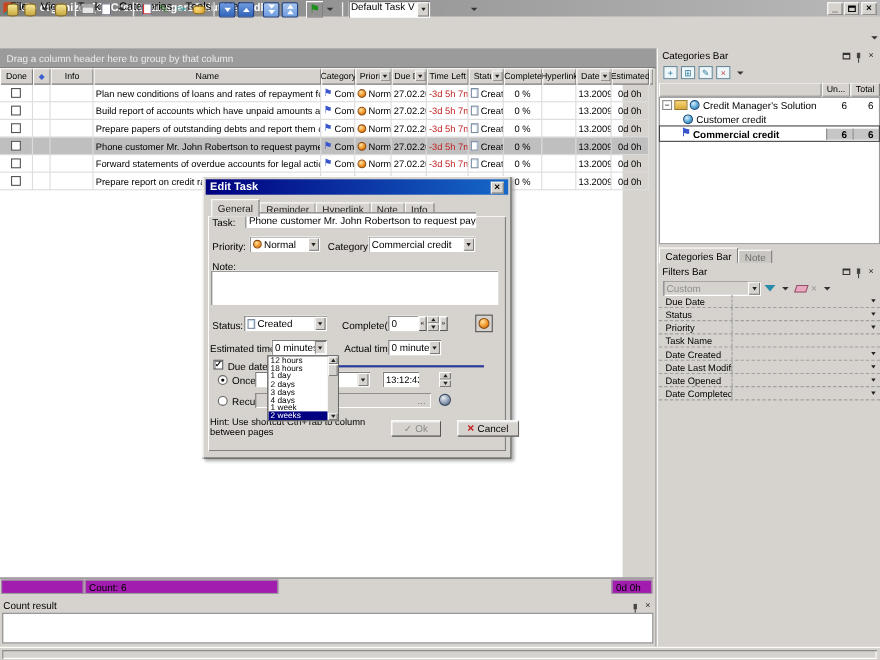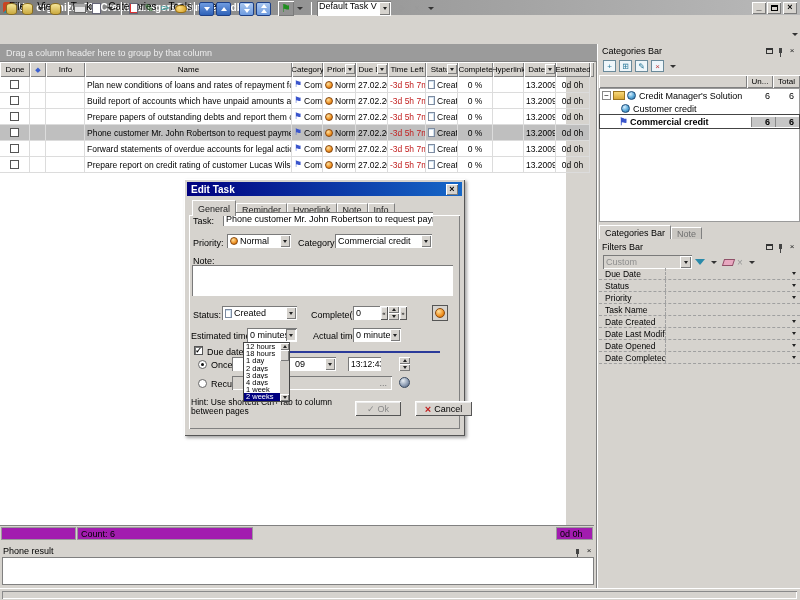"Edit Task" #dialog { top: 179px -> 160px }
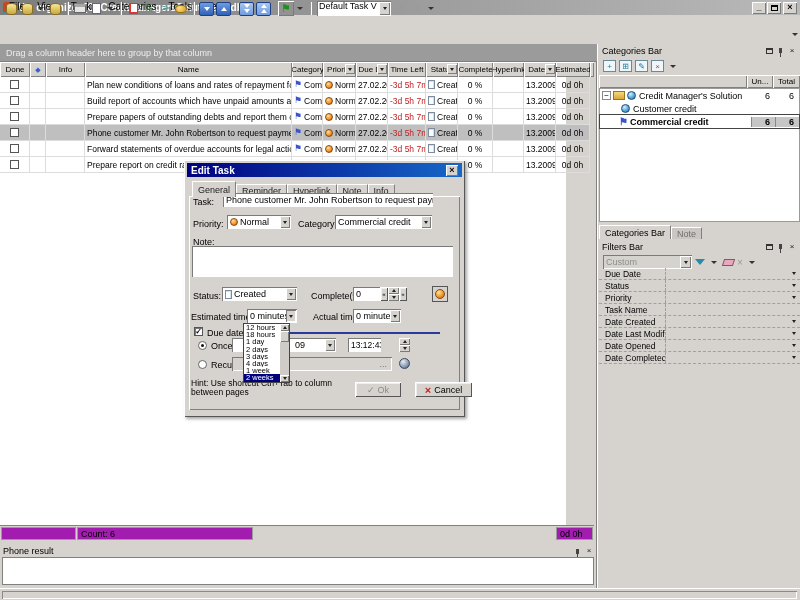"12 hours" #dd-list { width: 47px -> 65px }
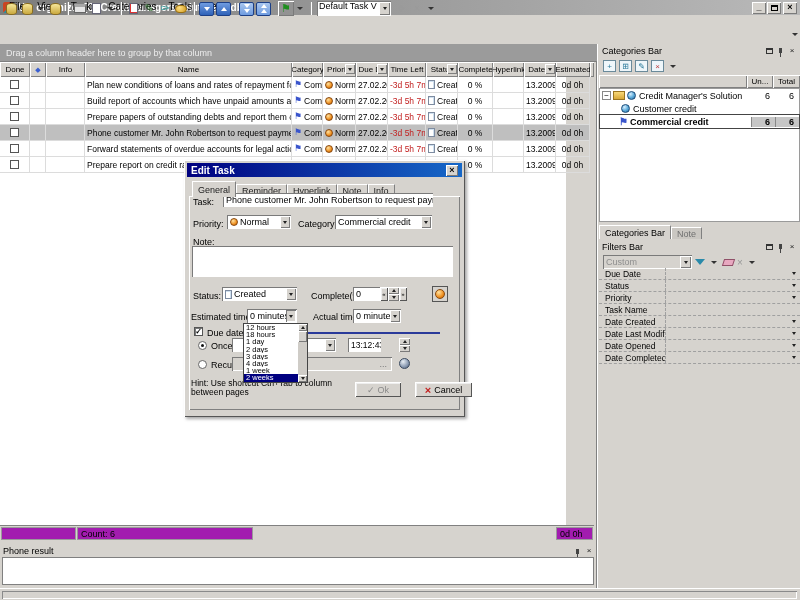"Phone result" span { text: Phone -> Count }
